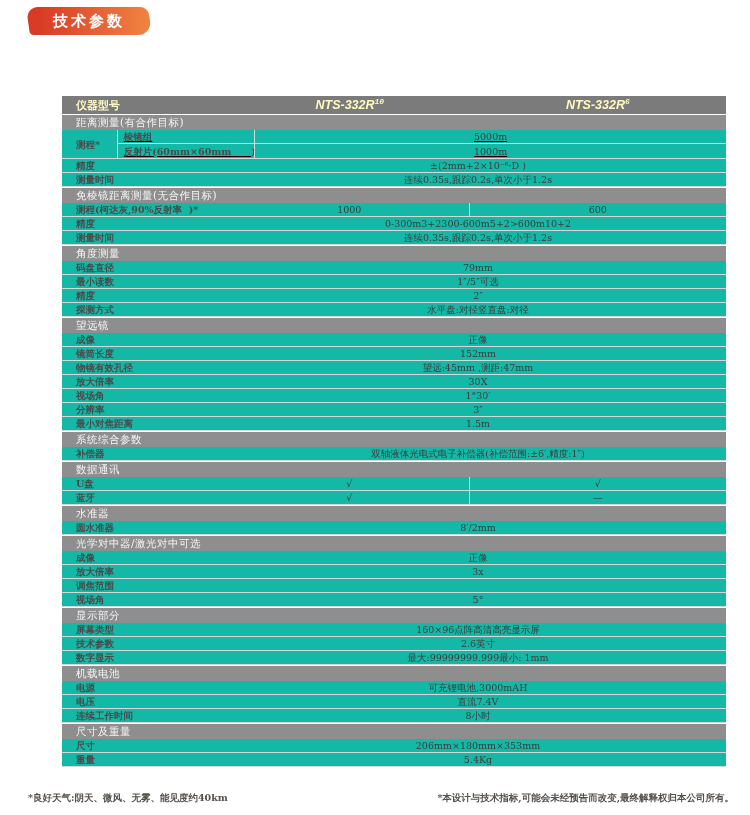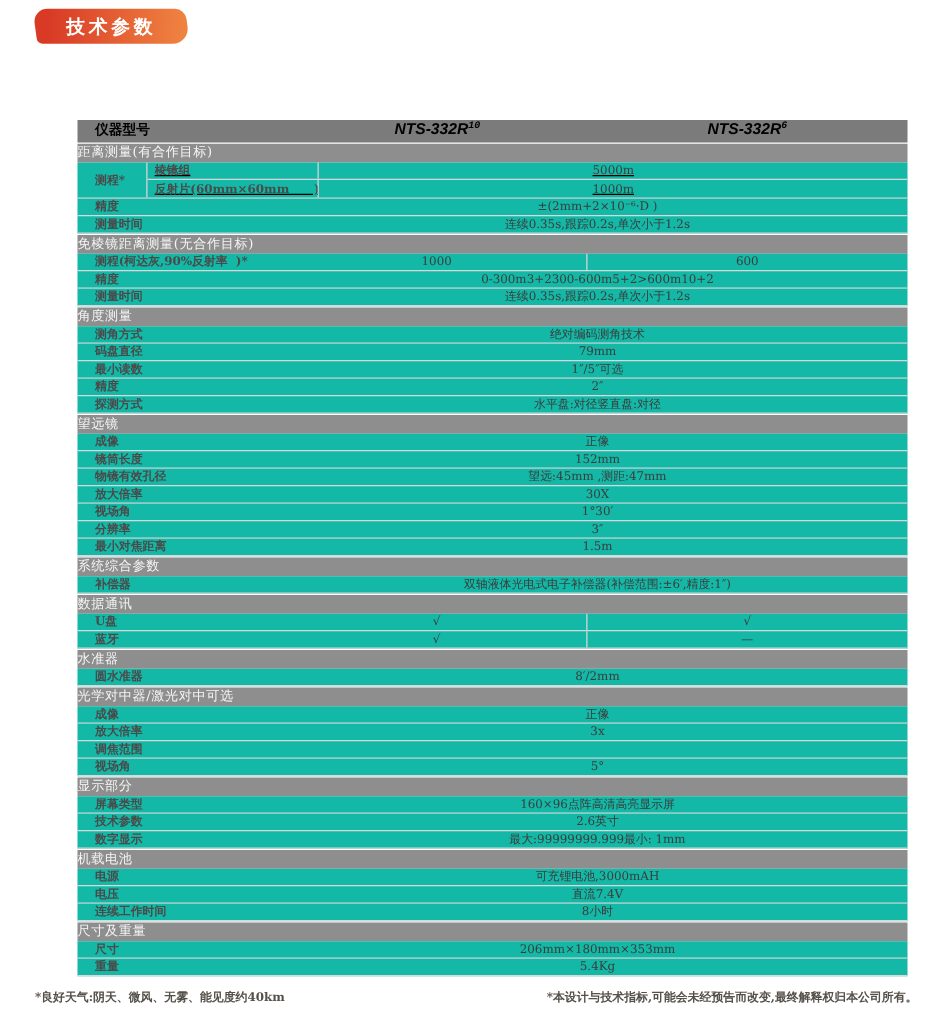"仪器型号" .thead { align-items: flex-start -> center; color: #000000 -> #fef9c3 }
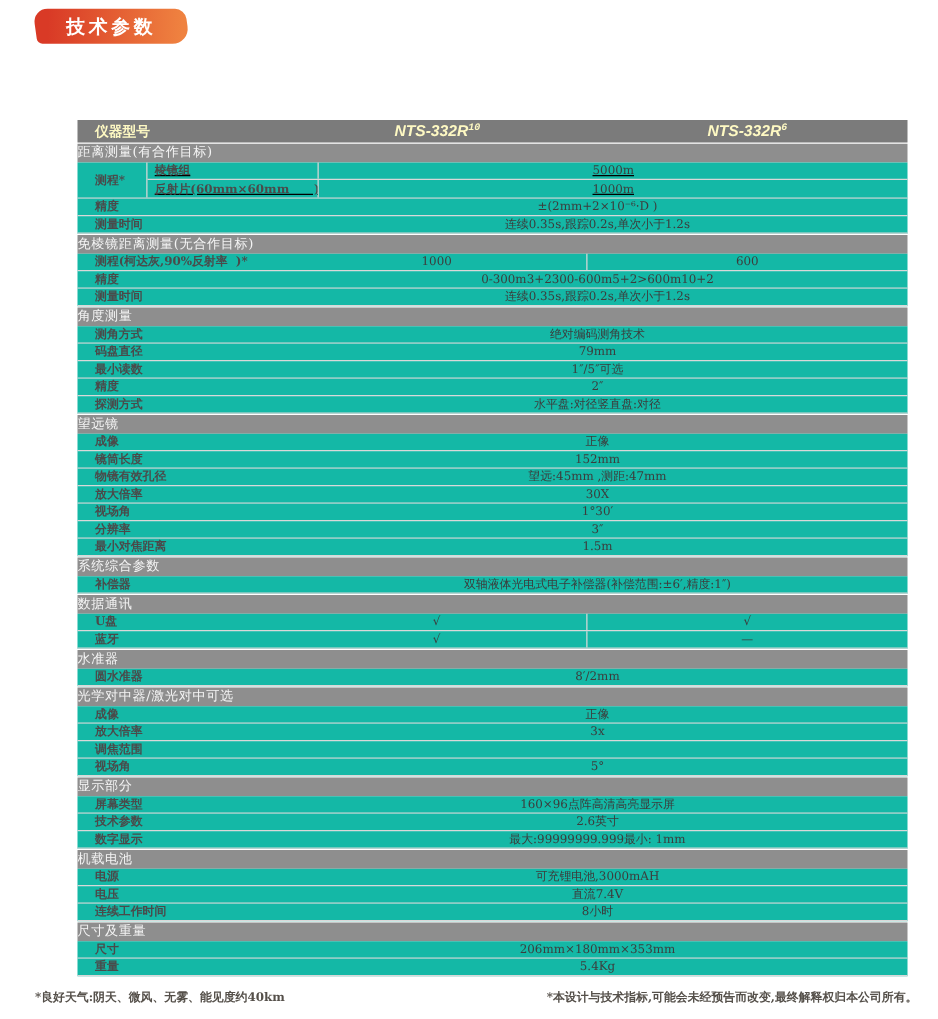"距离测量(有合作目标)" .section-bar { padding-left: none -> 14px }
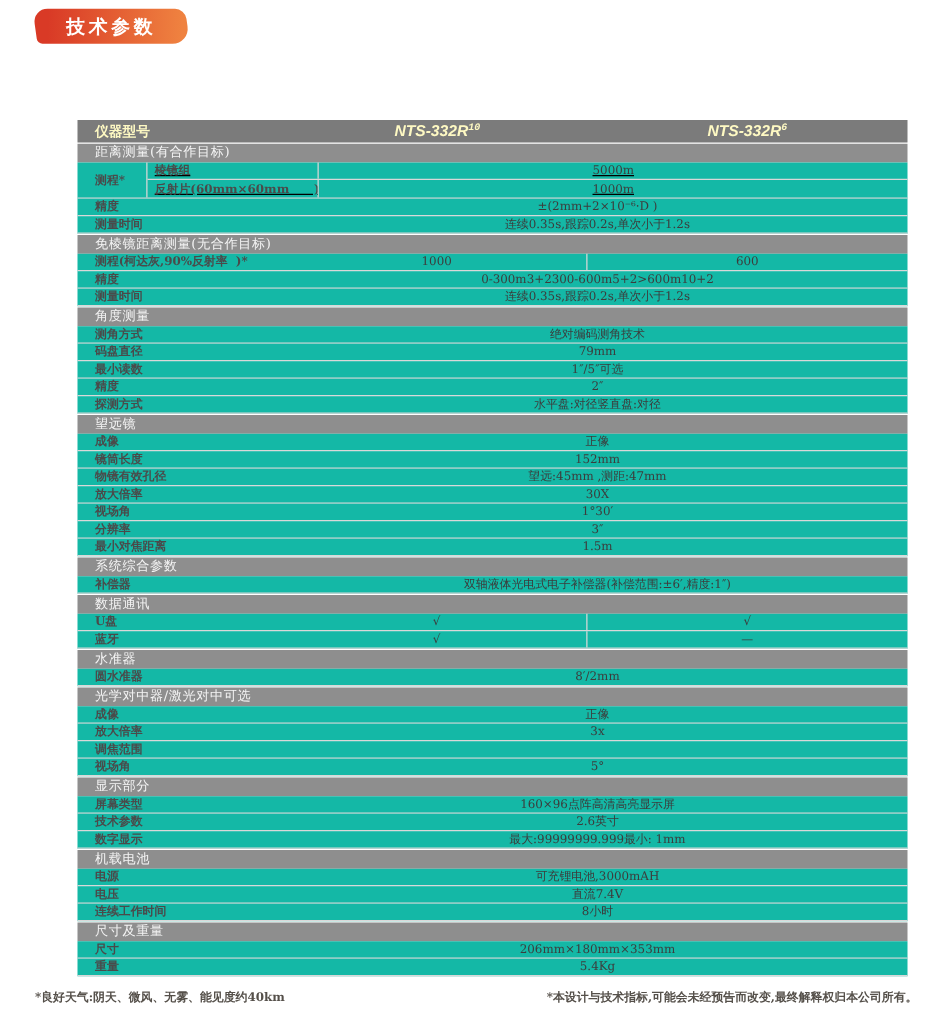"测角方式" div.row { html: <div> <div>测角方式</div> <div>绝对编码测角技术</div> </div> -> none }
